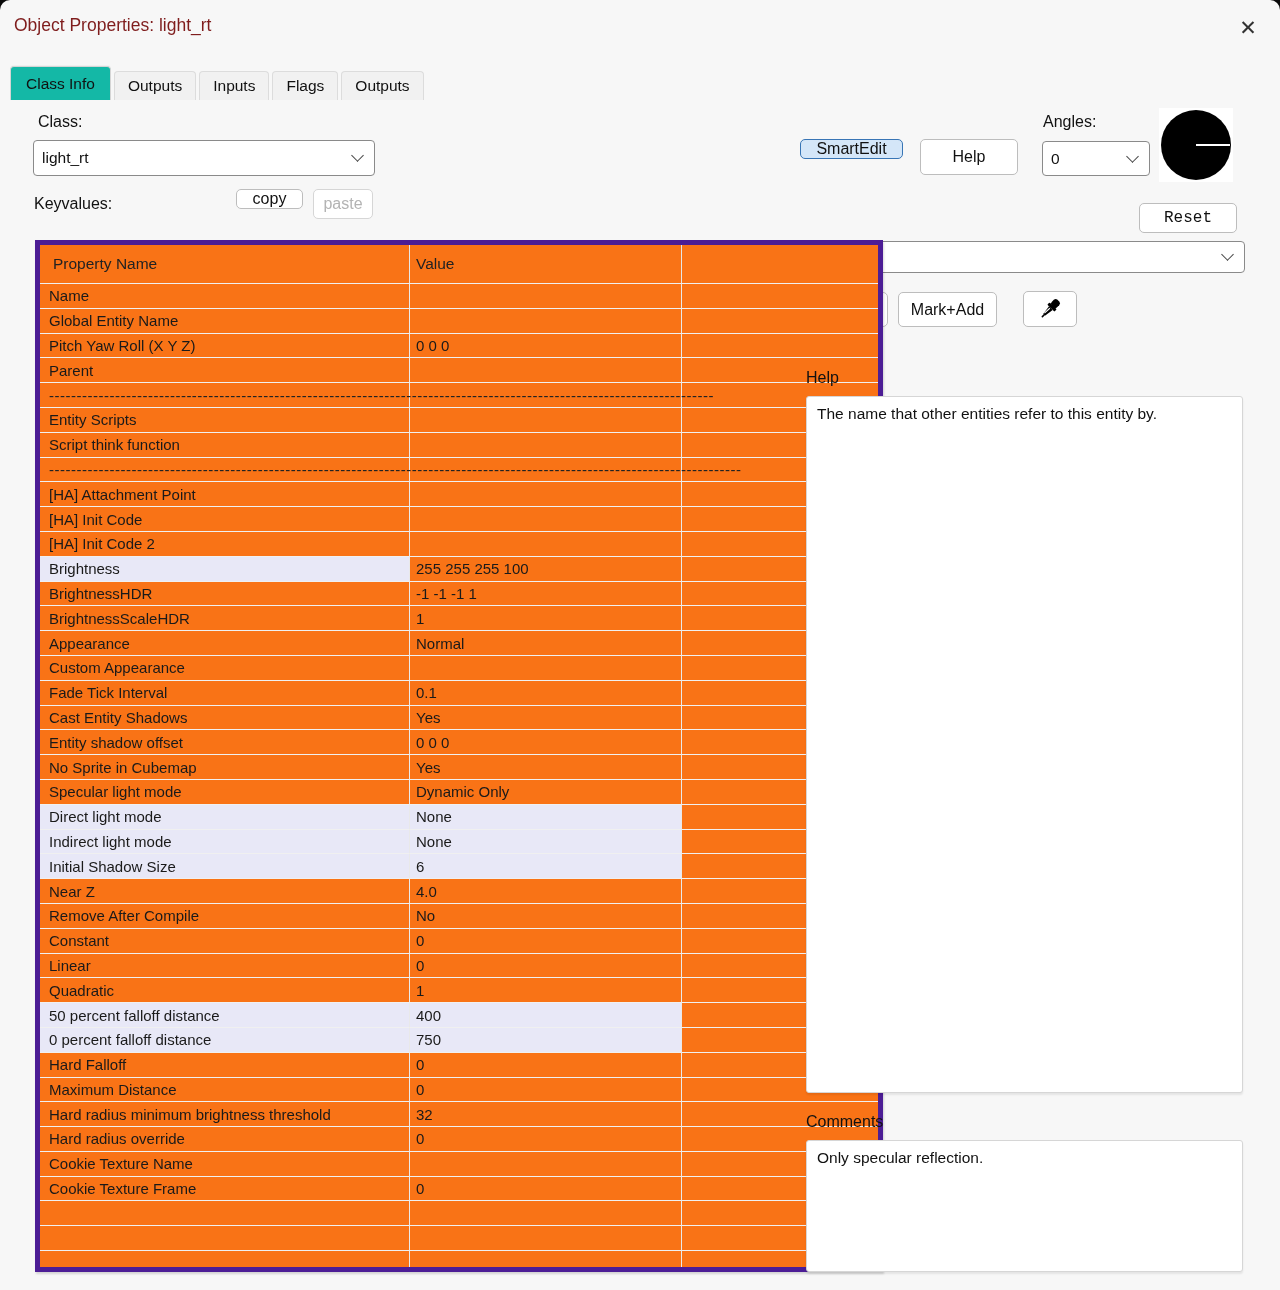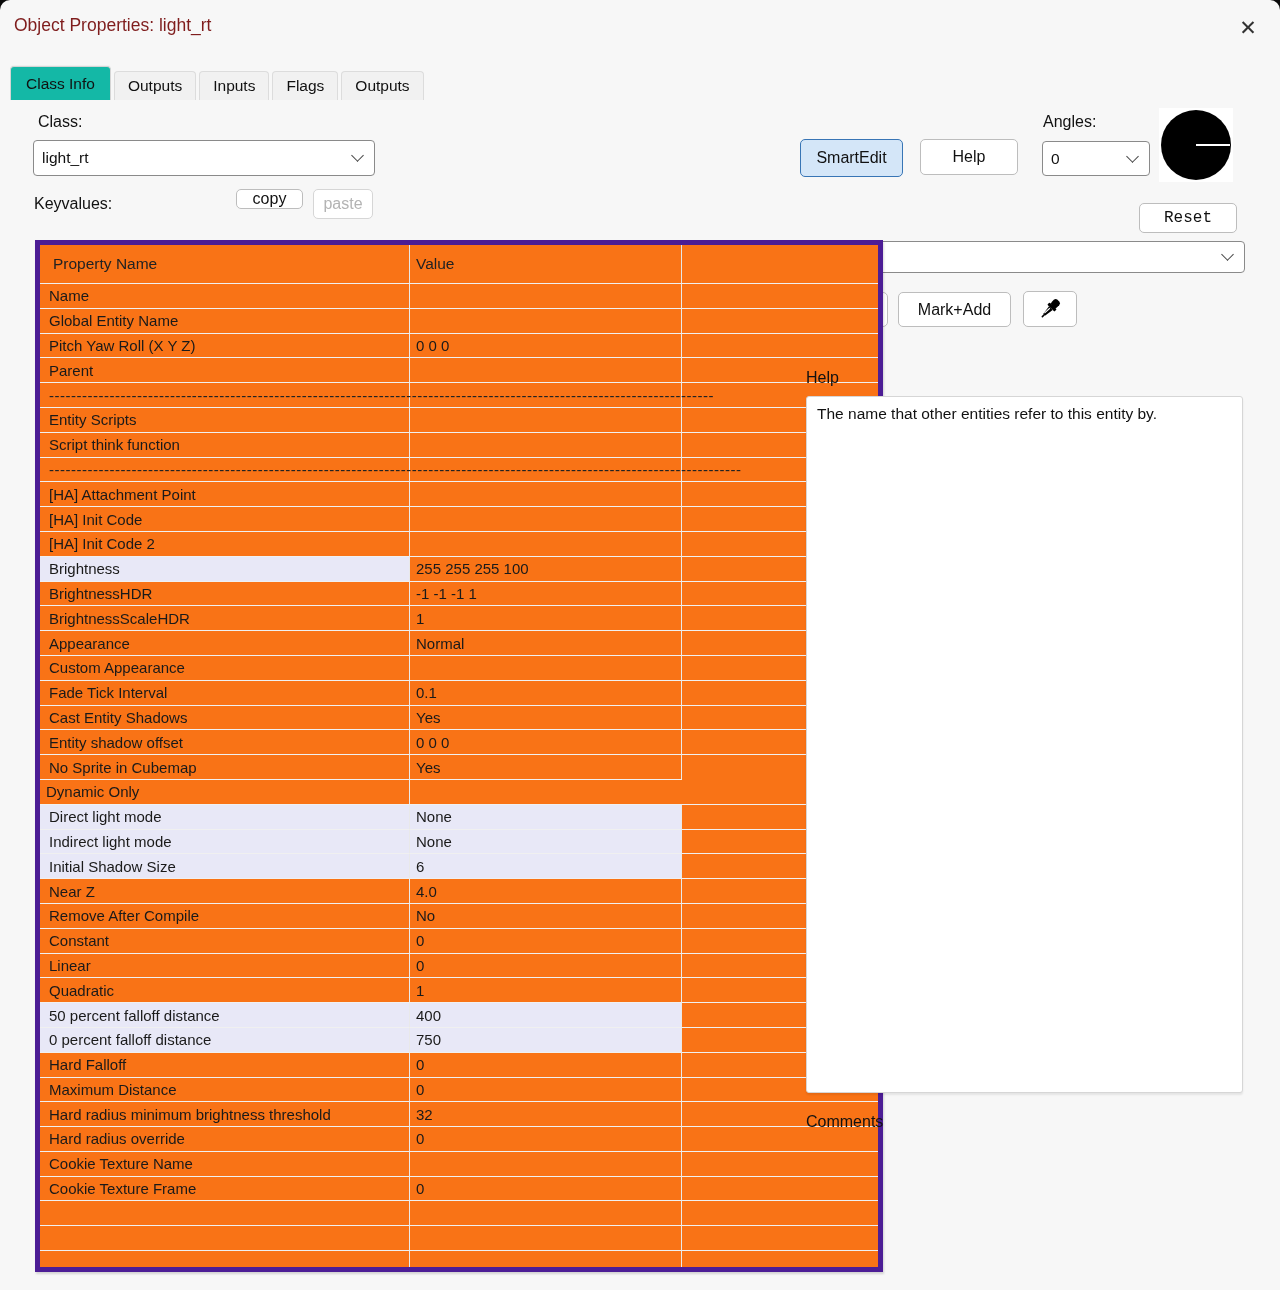"SmartEdit" button.btn { height: 38px -> 20px }
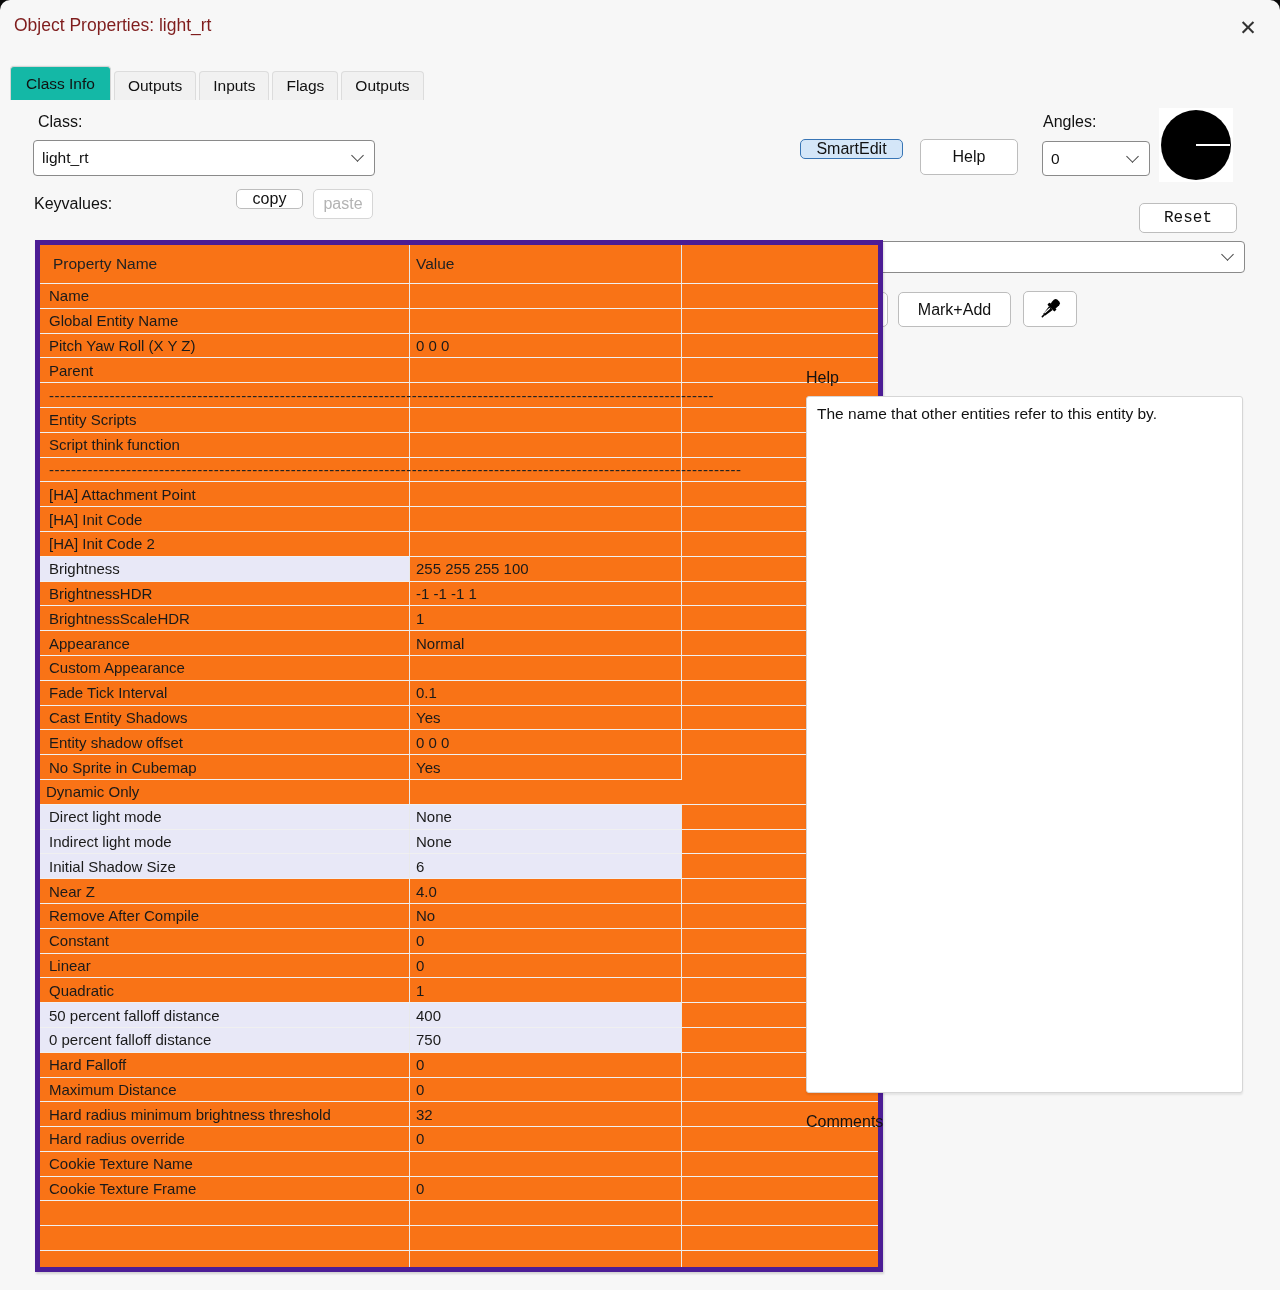"Mark+Add" button.btn { width: 113px -> 99px }
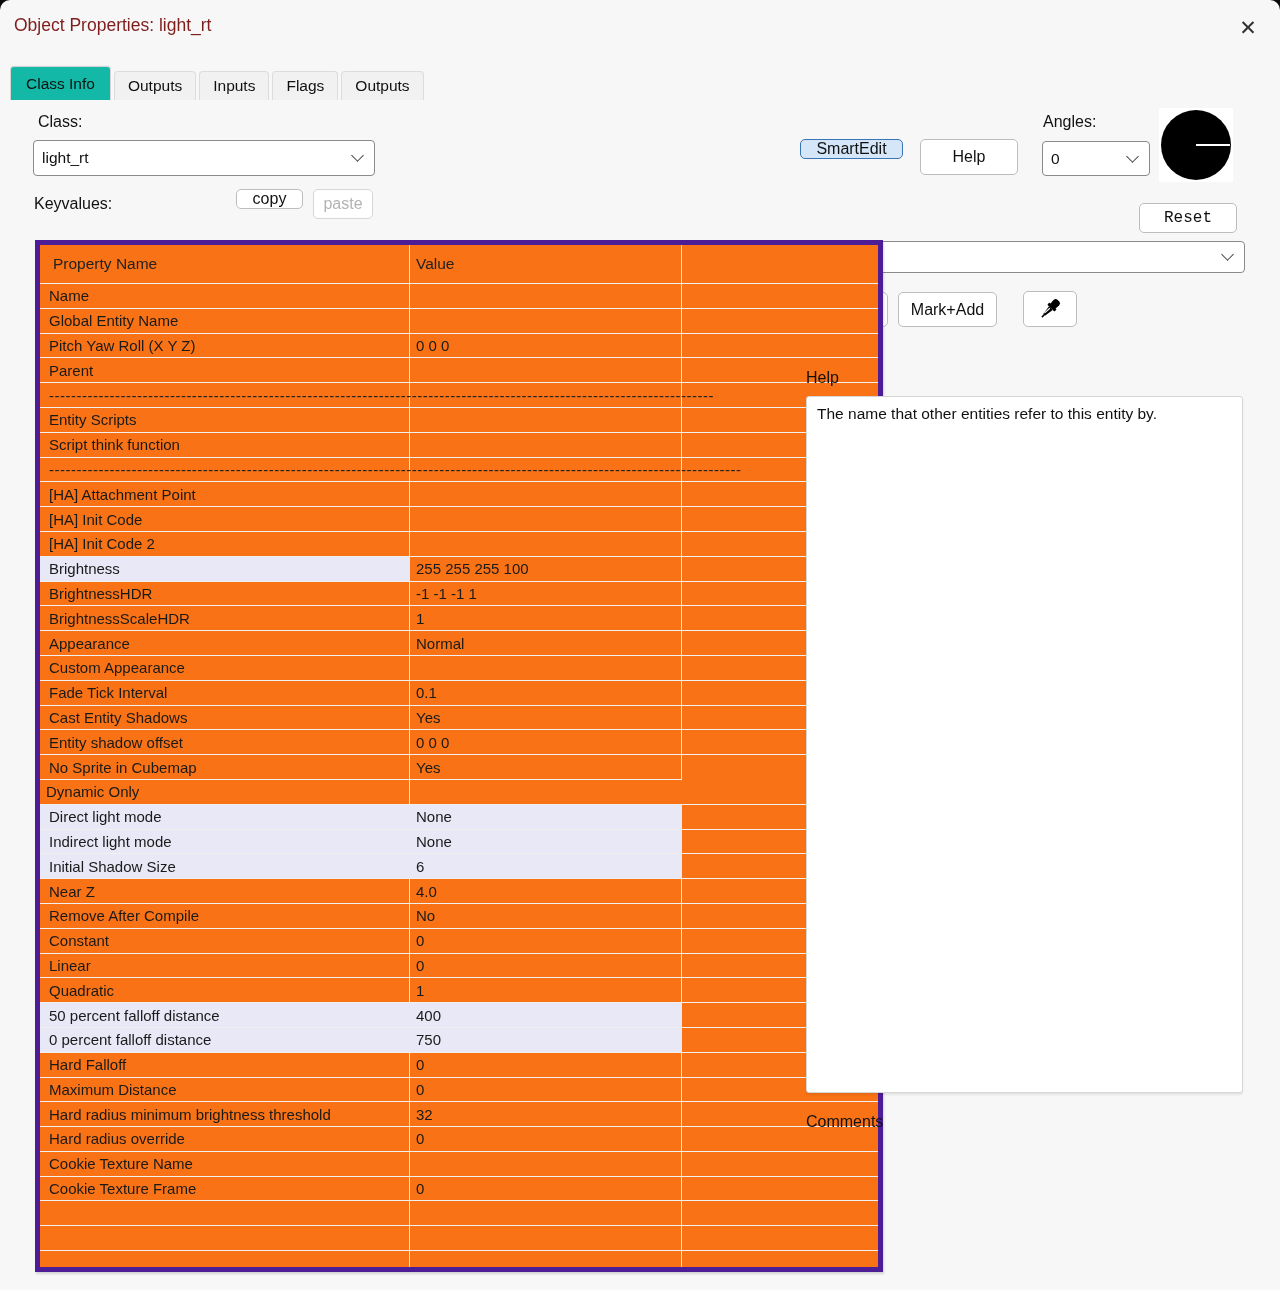"Specular light mode" div.c { html: none -> <div>Specular light mode</div> }
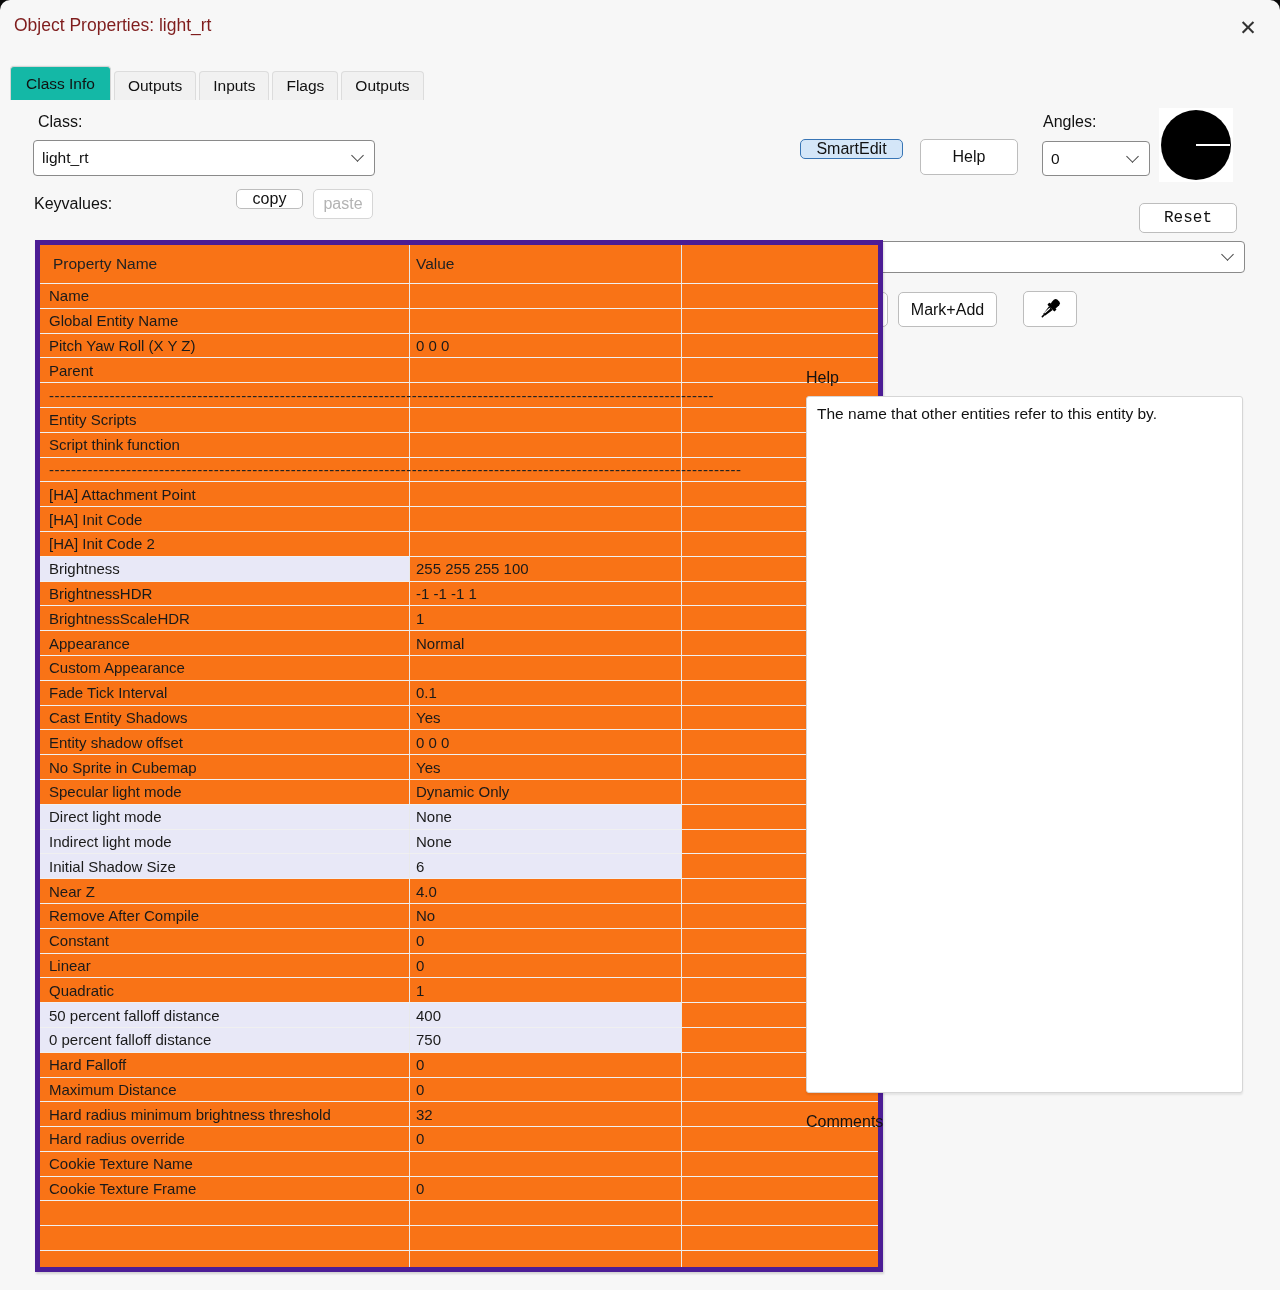"Only specular reflection." div.panel { html: none -> <div>Only specular reflection.</div> }
